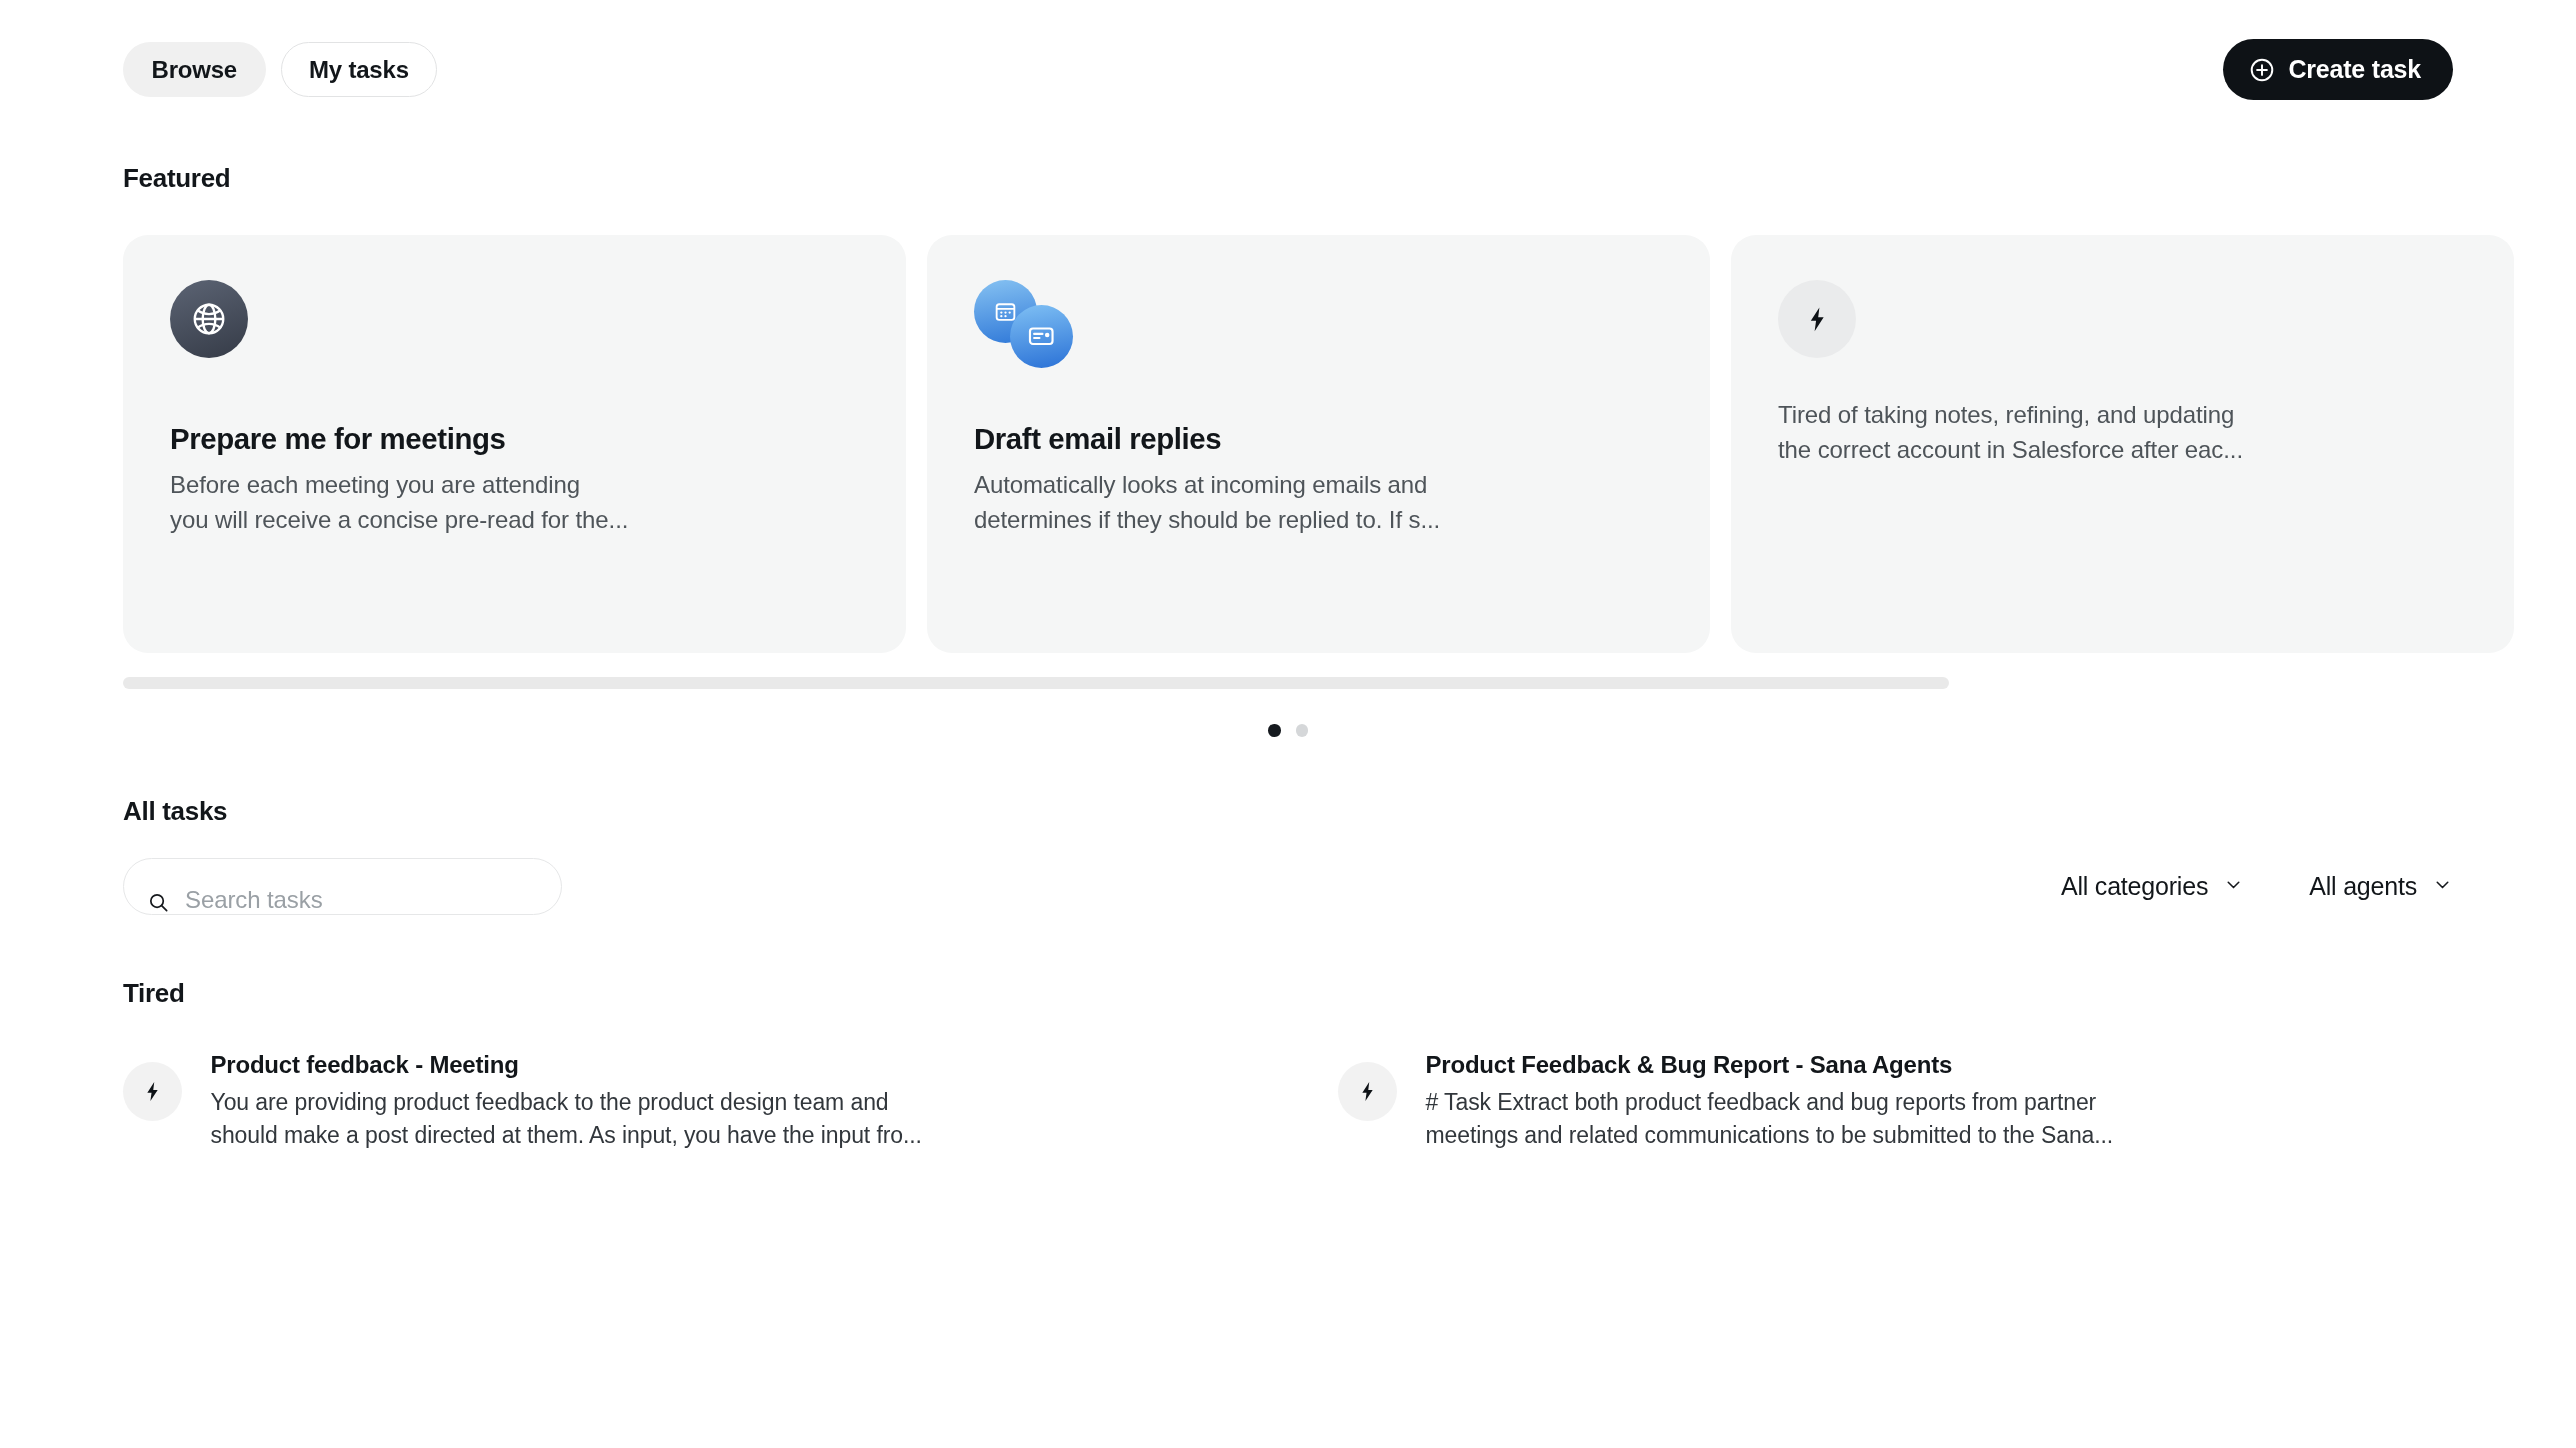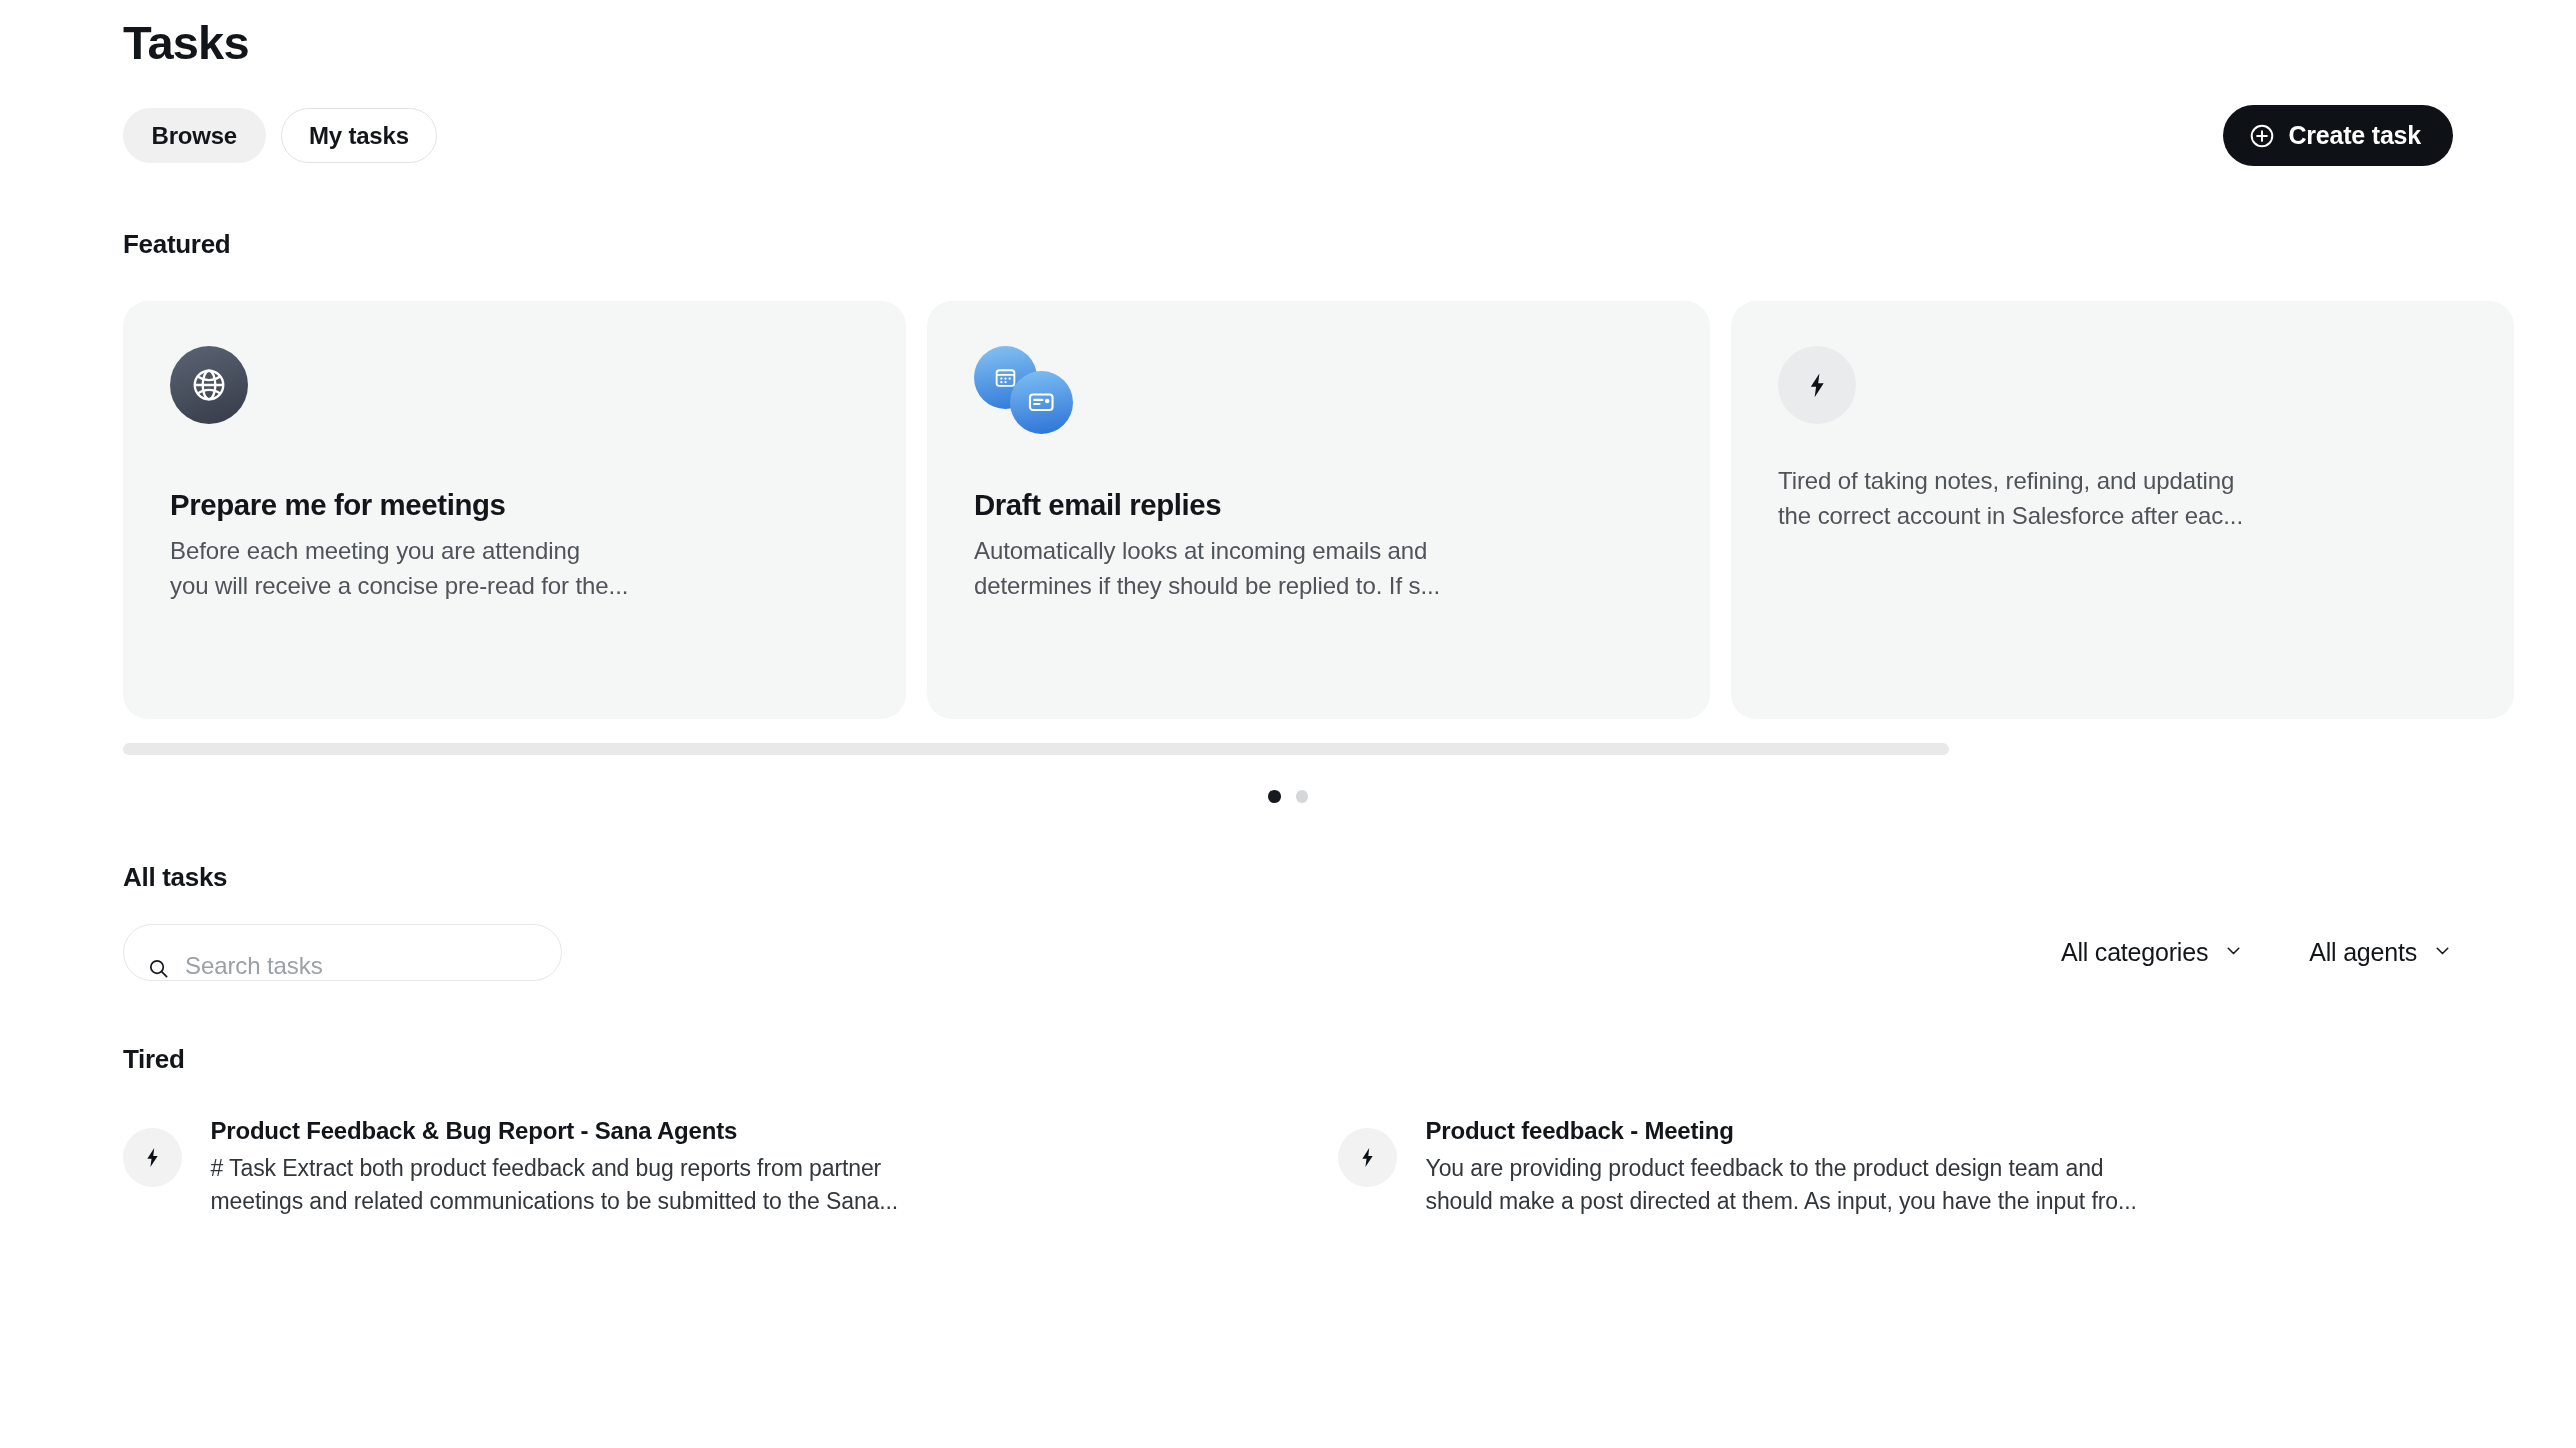"Tasks" h1.page-title { html: <h1>Tasks</h1> -> none }
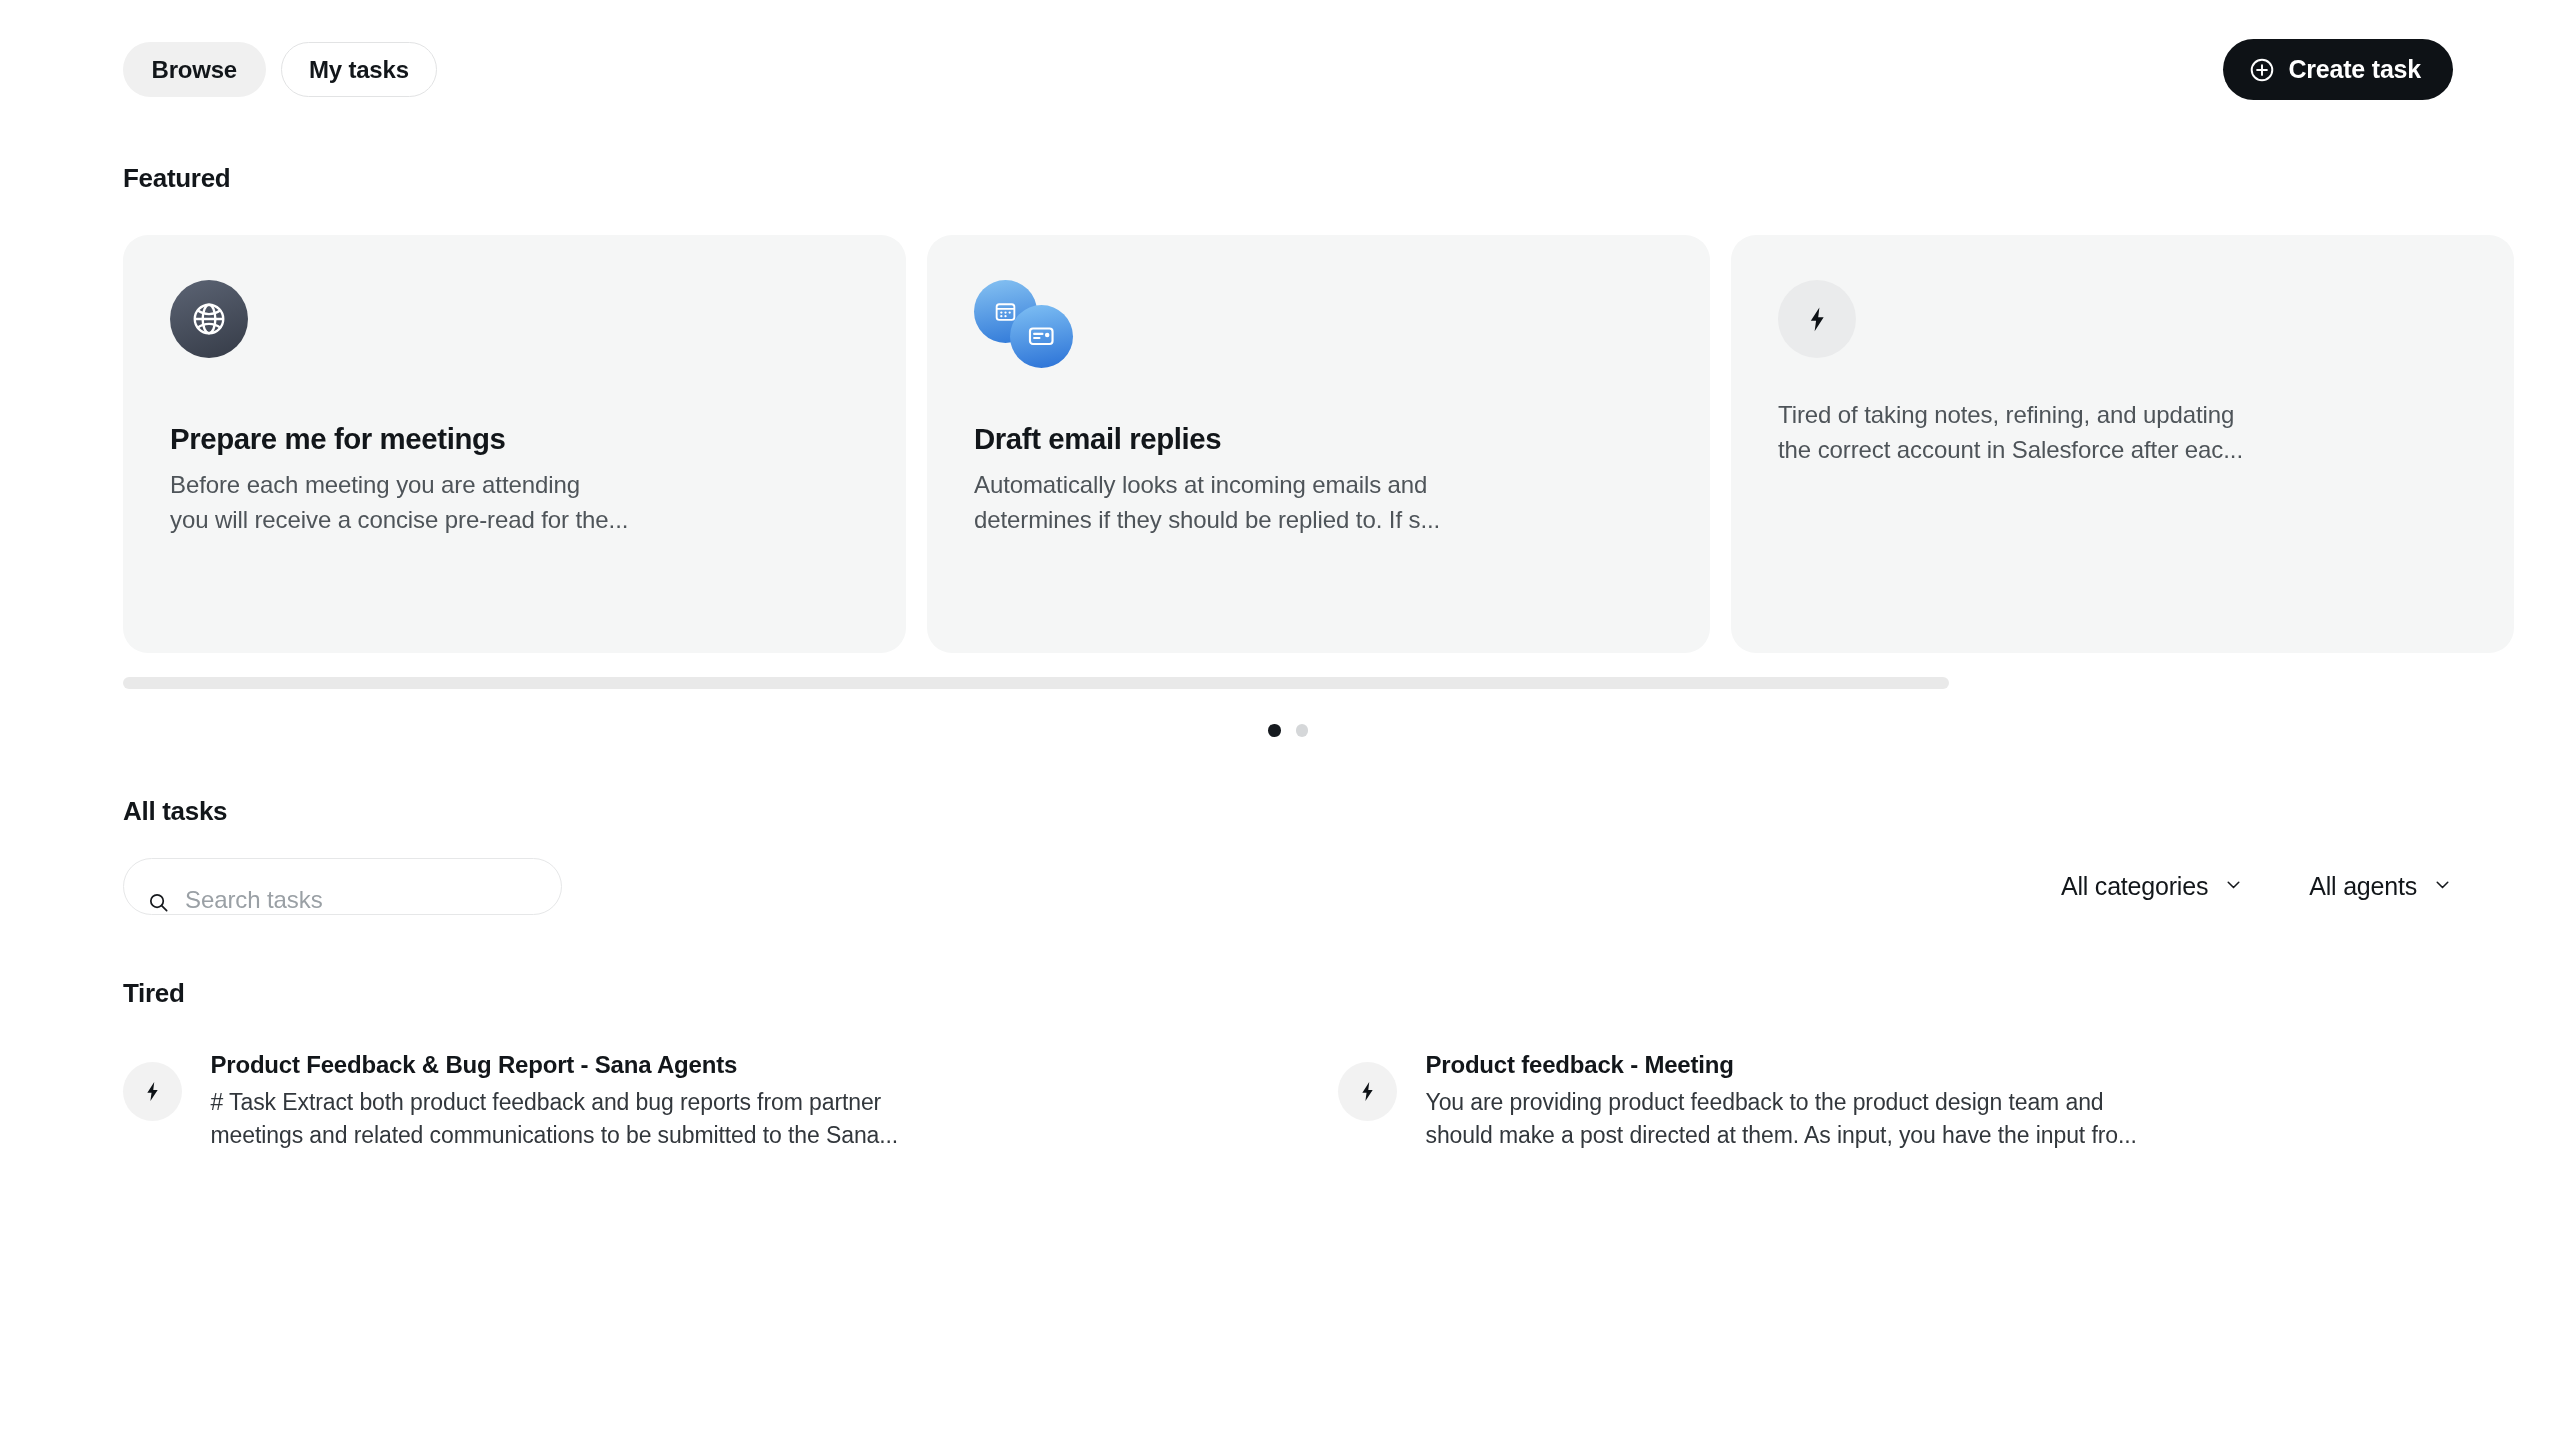"Product Feedback & Bug Report" div.task-col { order: before "Product feedback - Meeting" -> after "Product feedback - Meeting" }
